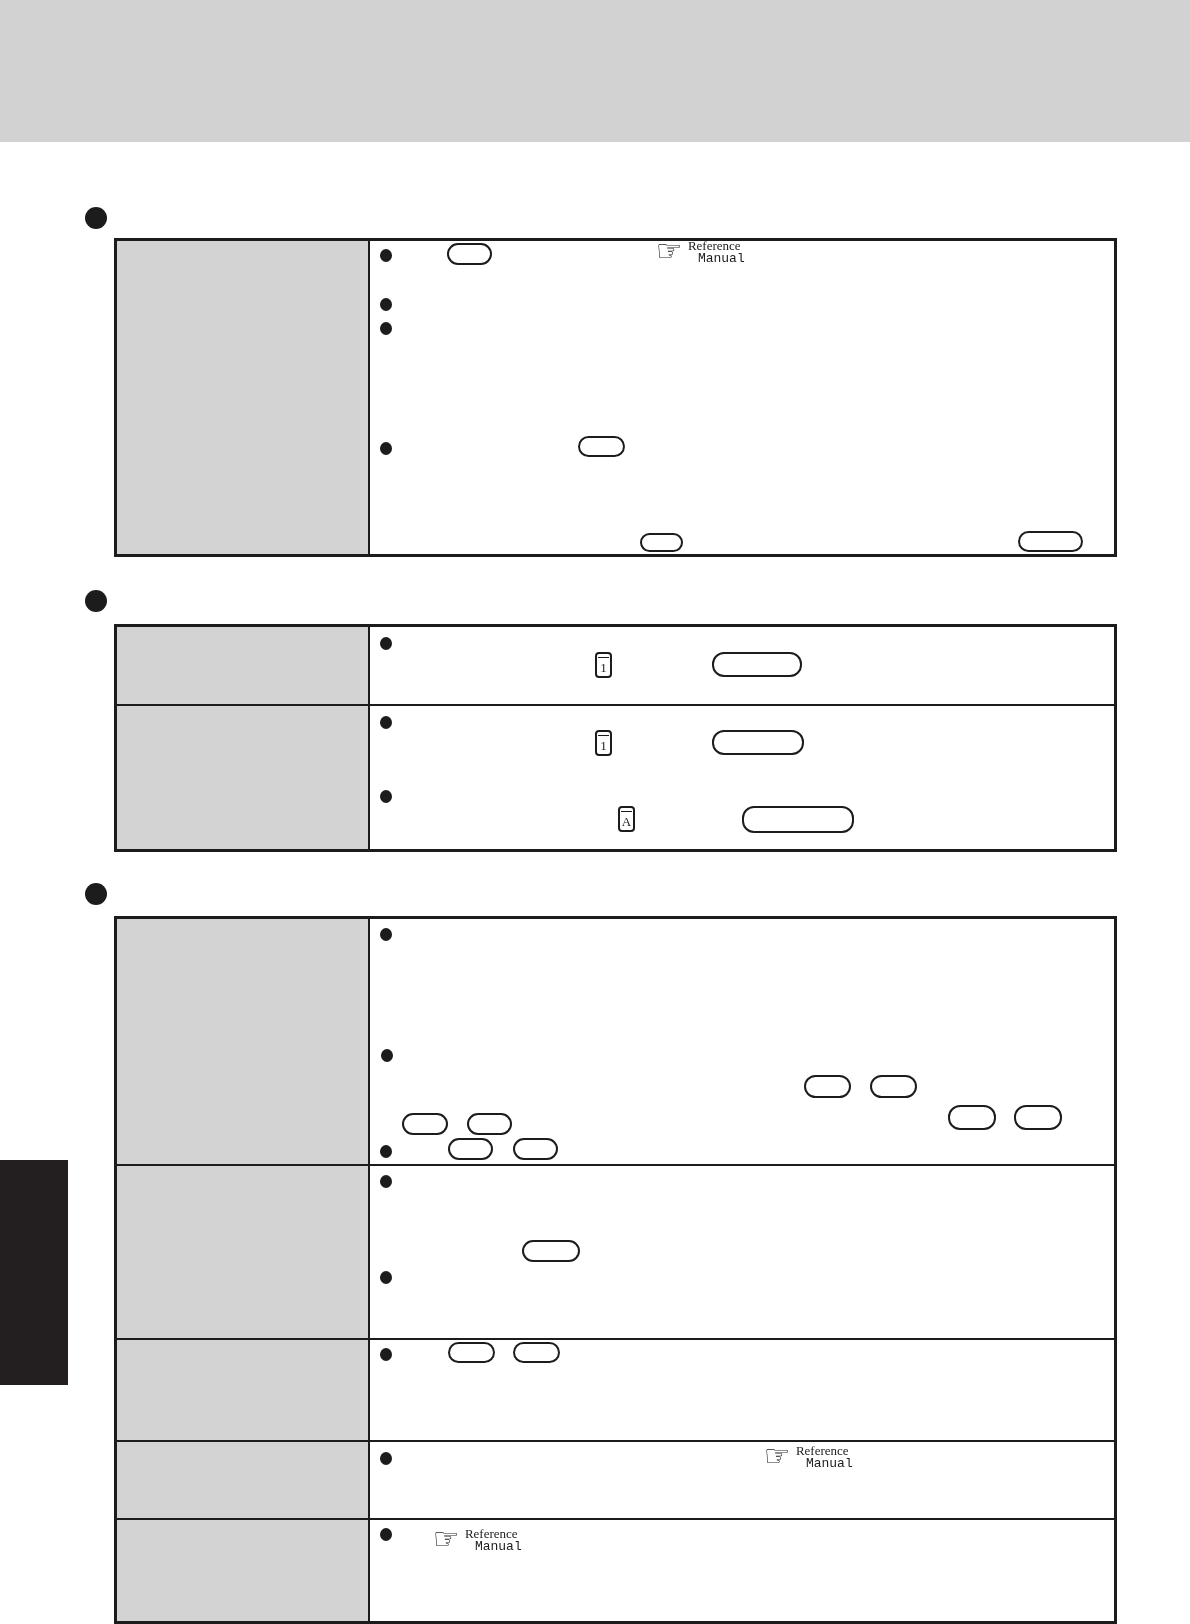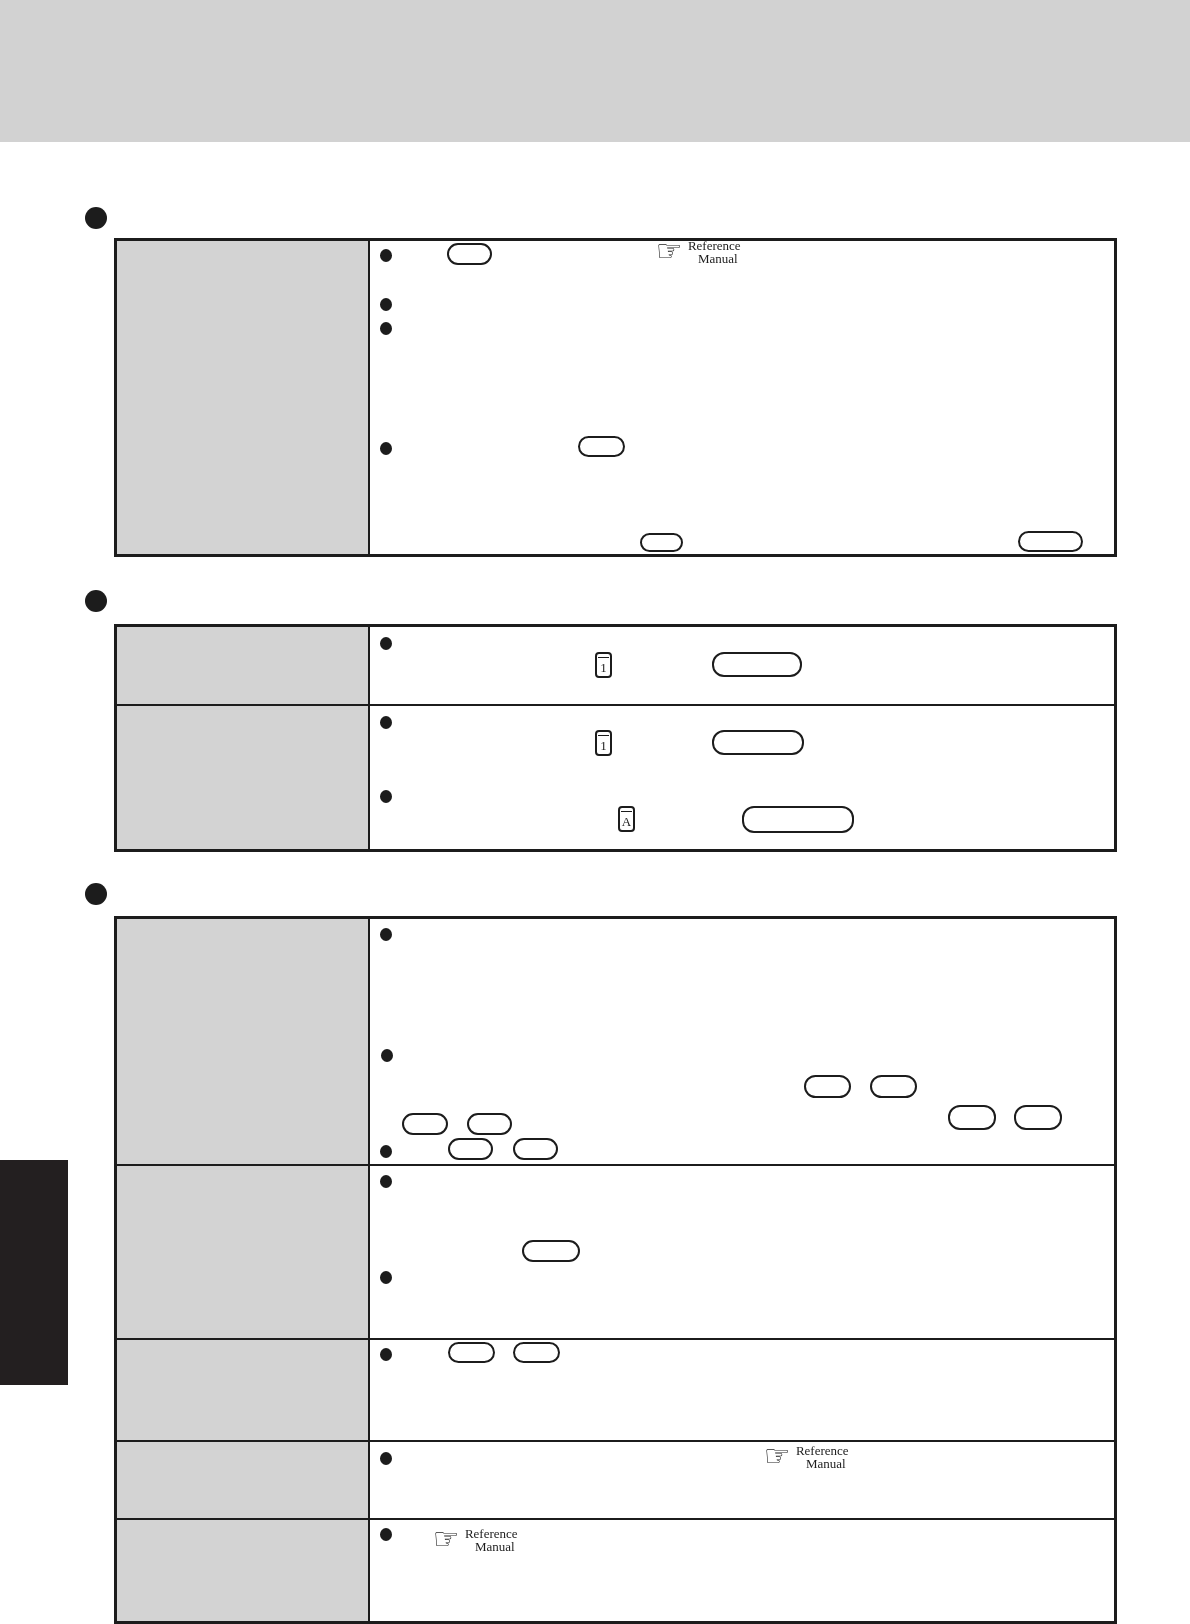"Manual" .refman .rm2 { font-family: none -> Liberation Mono, monospace }
